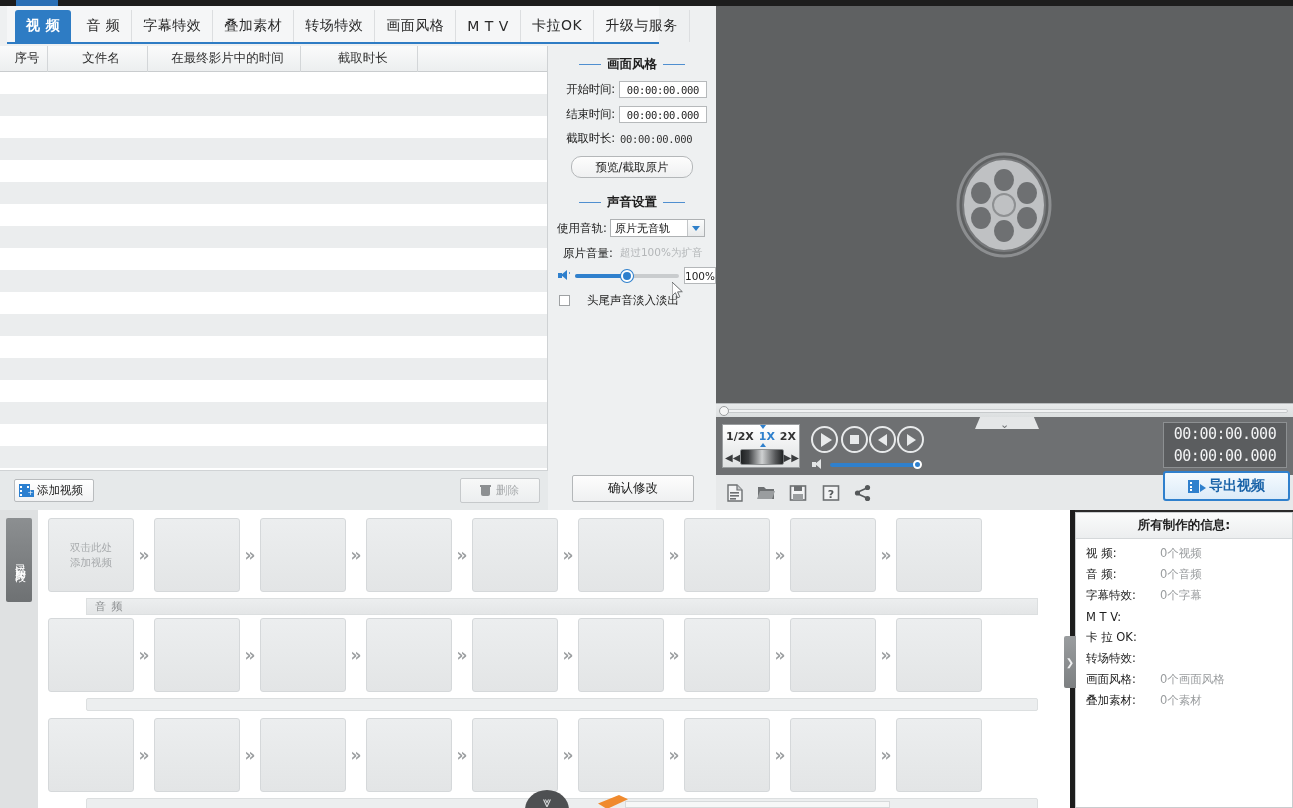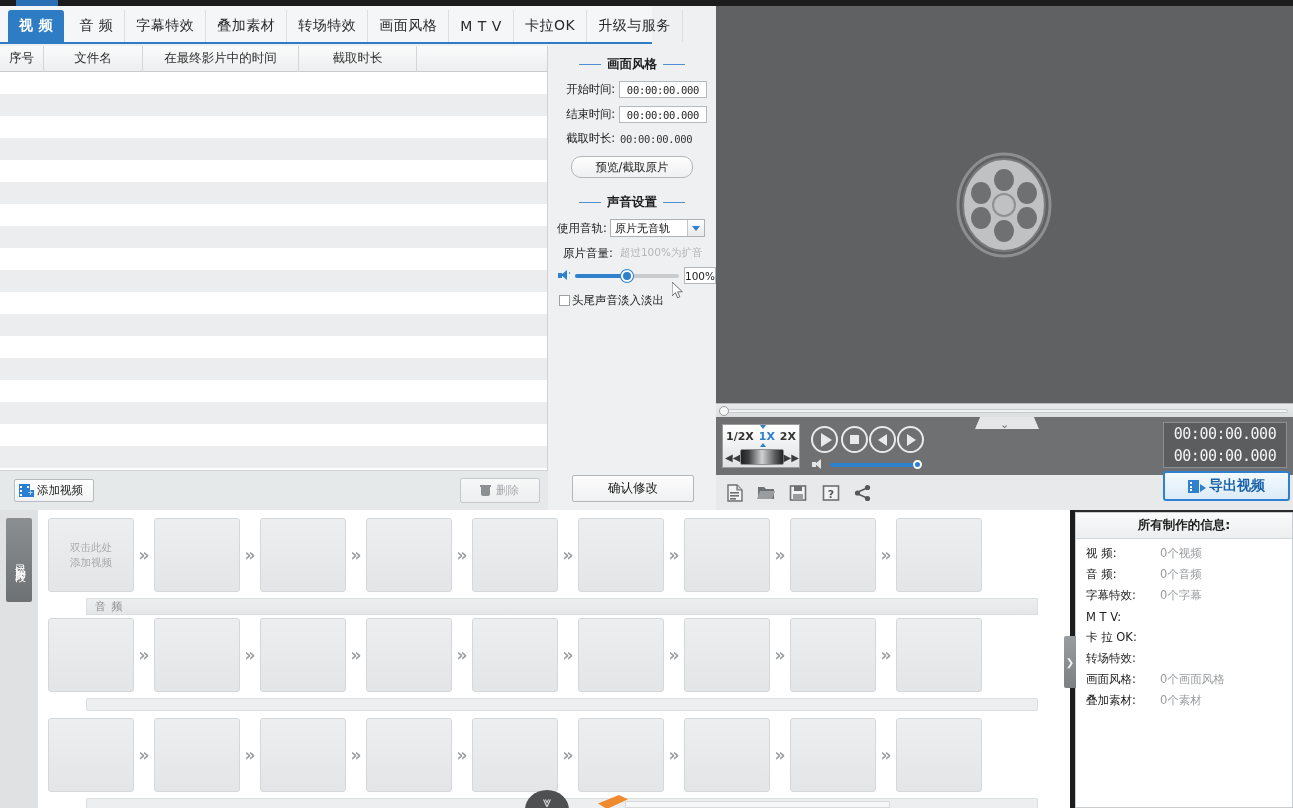"视 频" .tabbar { left: 0 -> 7px }
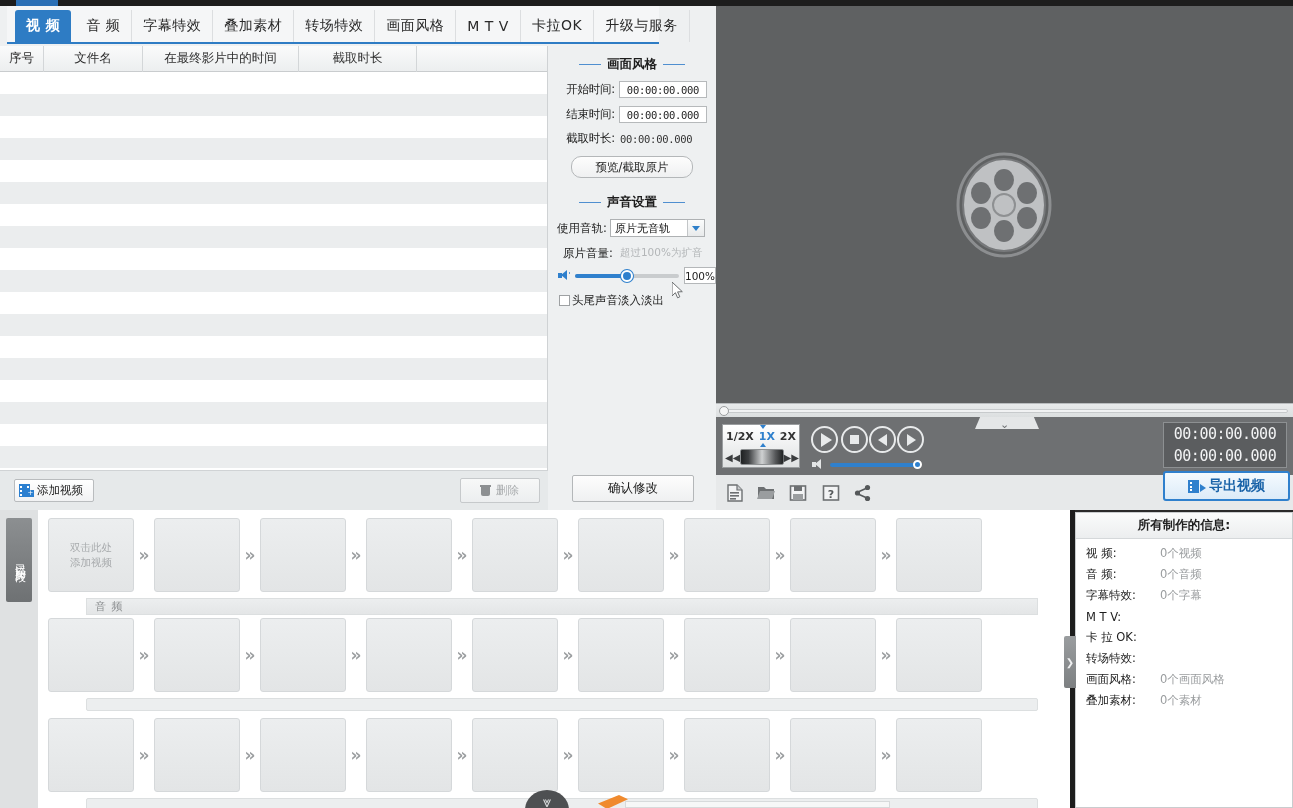"序号" .th { margin-left: none -> 7px }
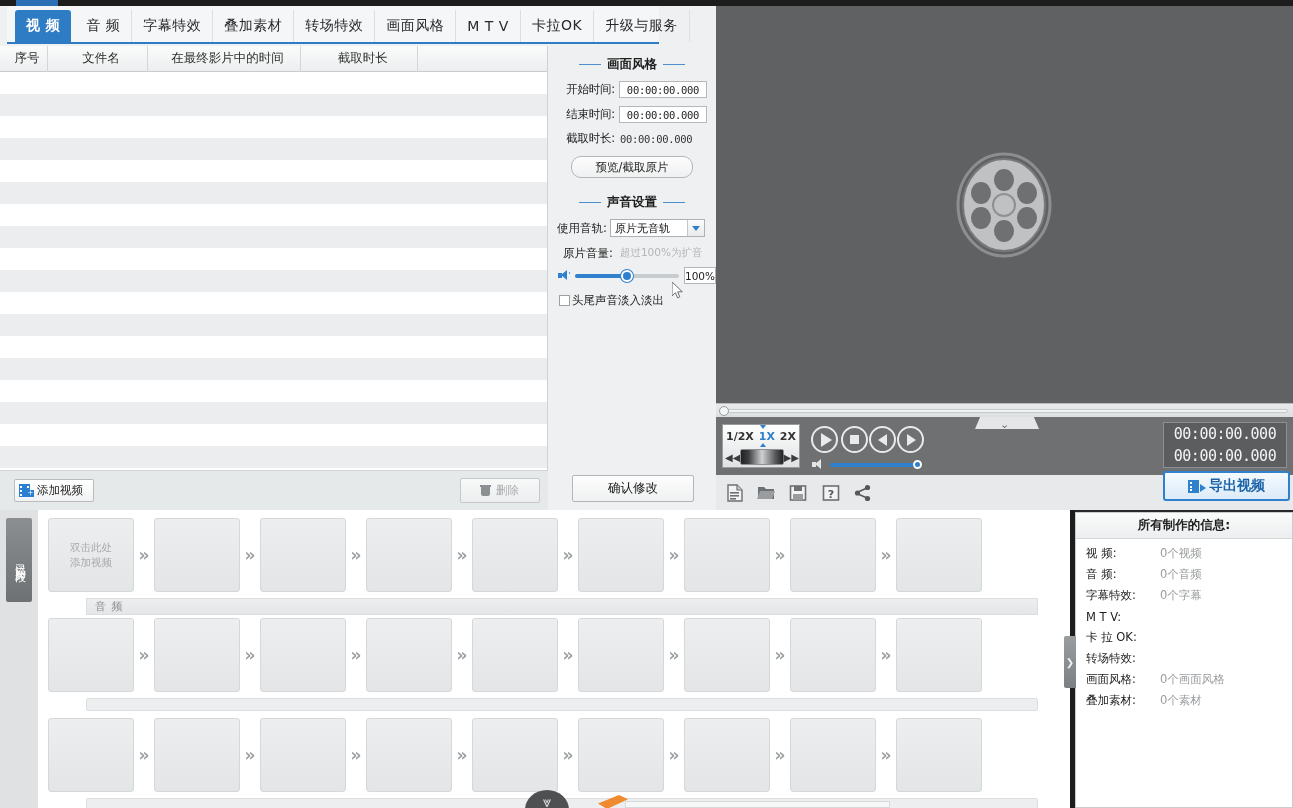"头尾声音淡入淡出" .ckrow { gap: 2px -> 17px }
